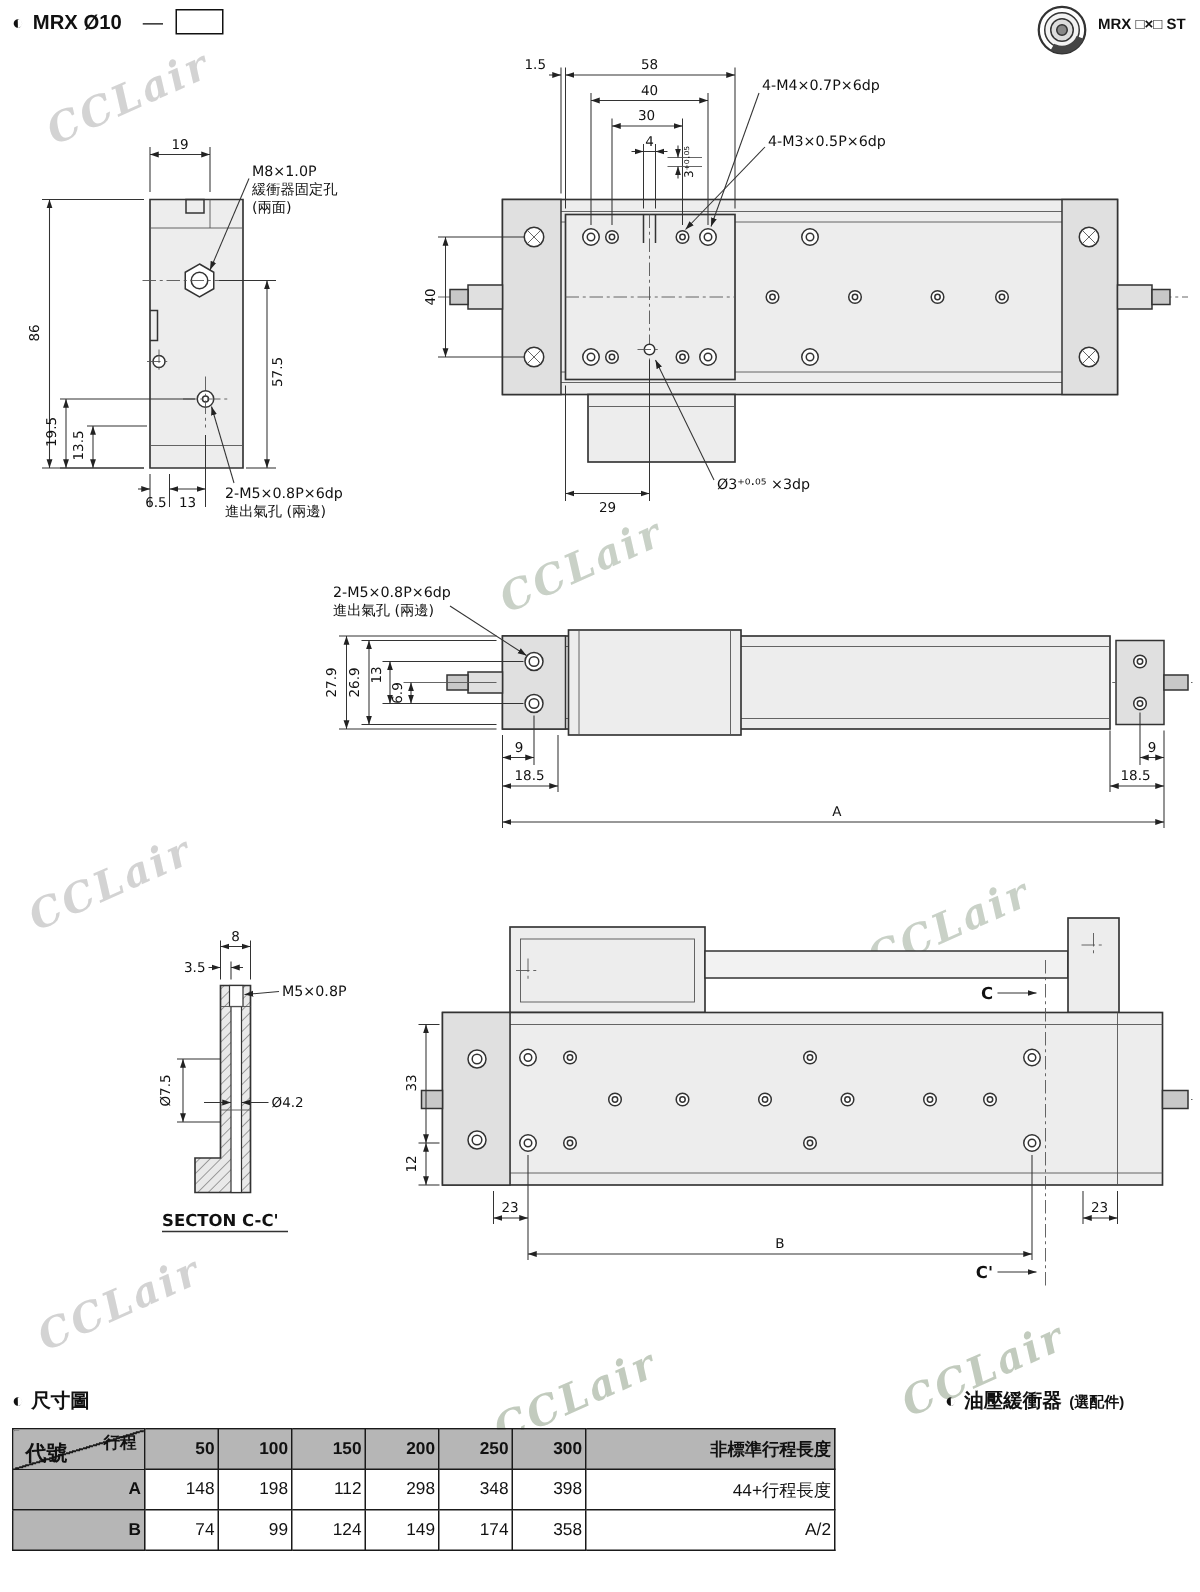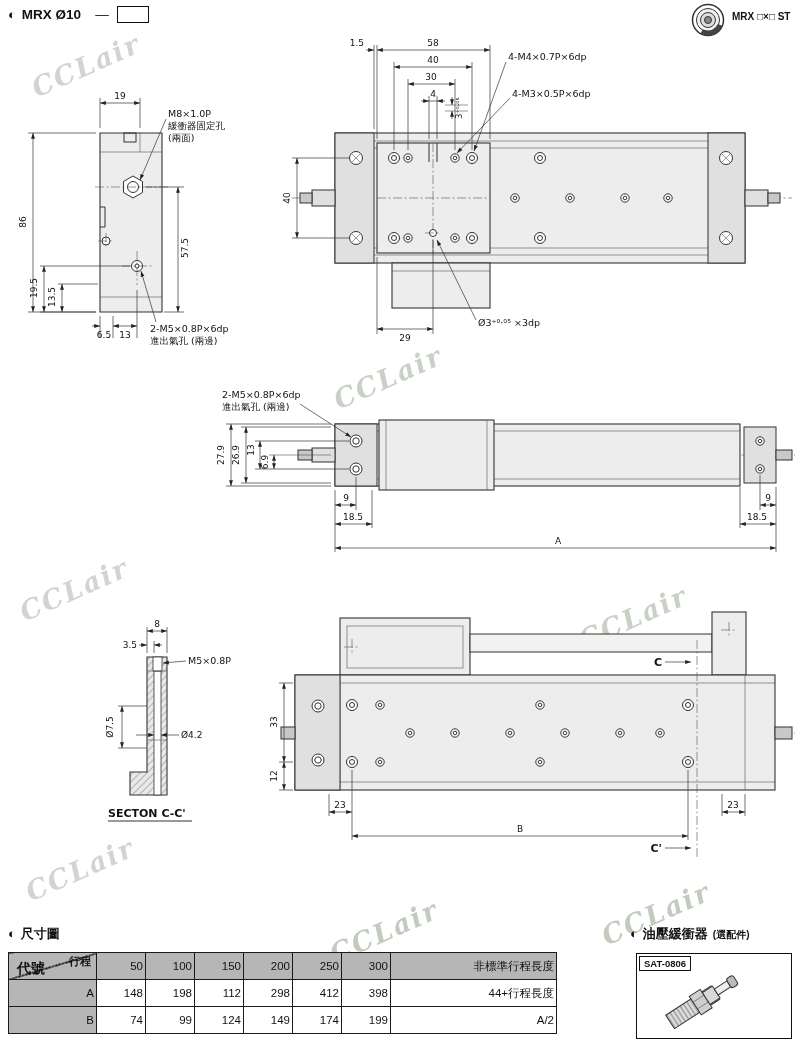"50" .dims td.hd { font-weight: normal -> bold }
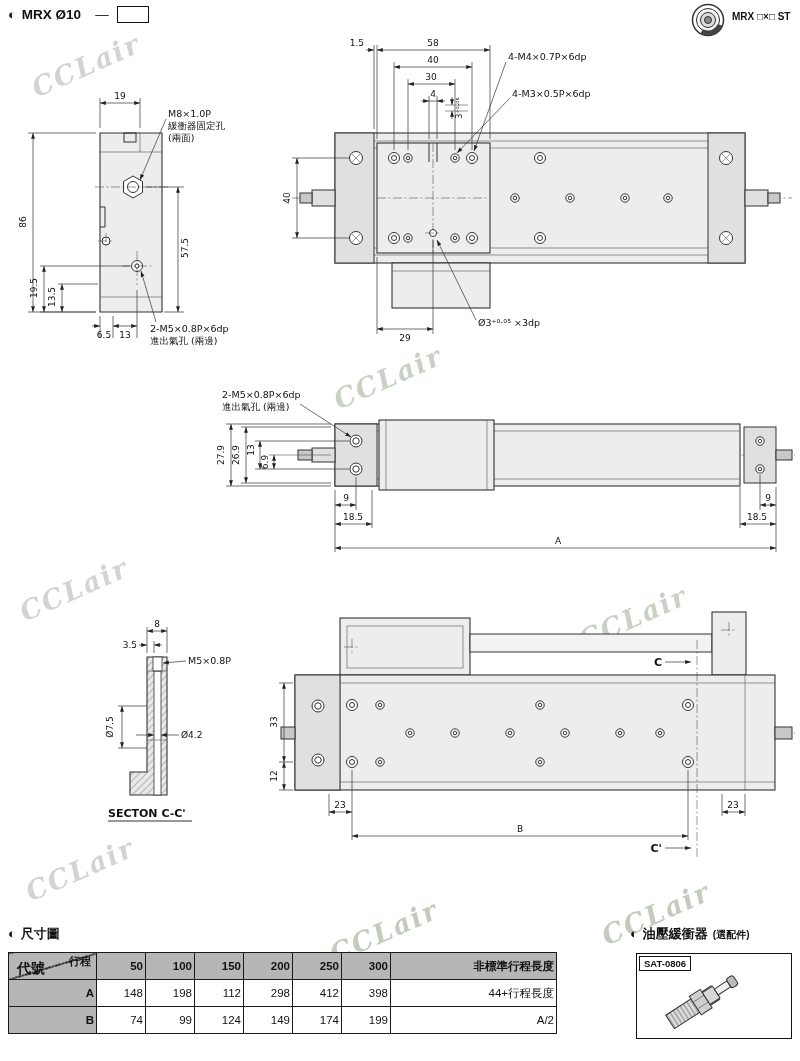"SAT-0806" div.abs-box { html: <div> <div>SAT-0806</div> <svg> <defs> <pattern> <rect></rect> <line></line> </pattern> </defs> <g> <rect></rect> <rect></rect> <line></line> <line></line> <rect></rect> <rect></rect> <rect></rect> </g> </svg> </div> -> none }
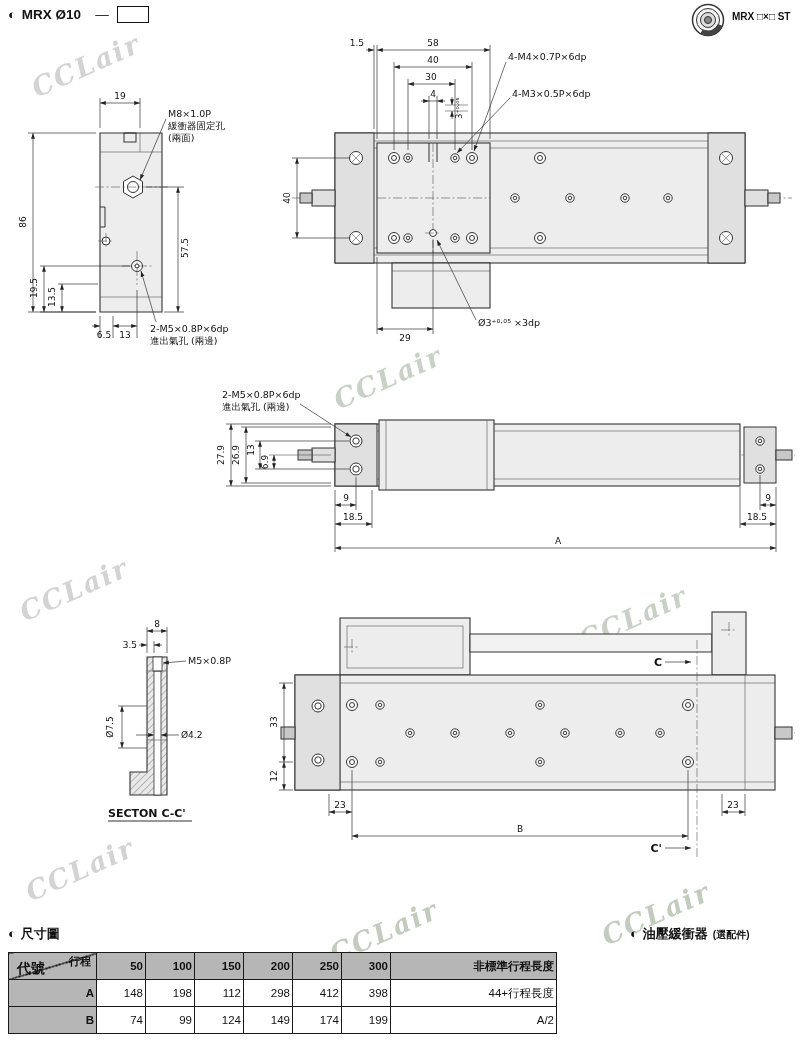"412" td { text: 412 -> 348 }
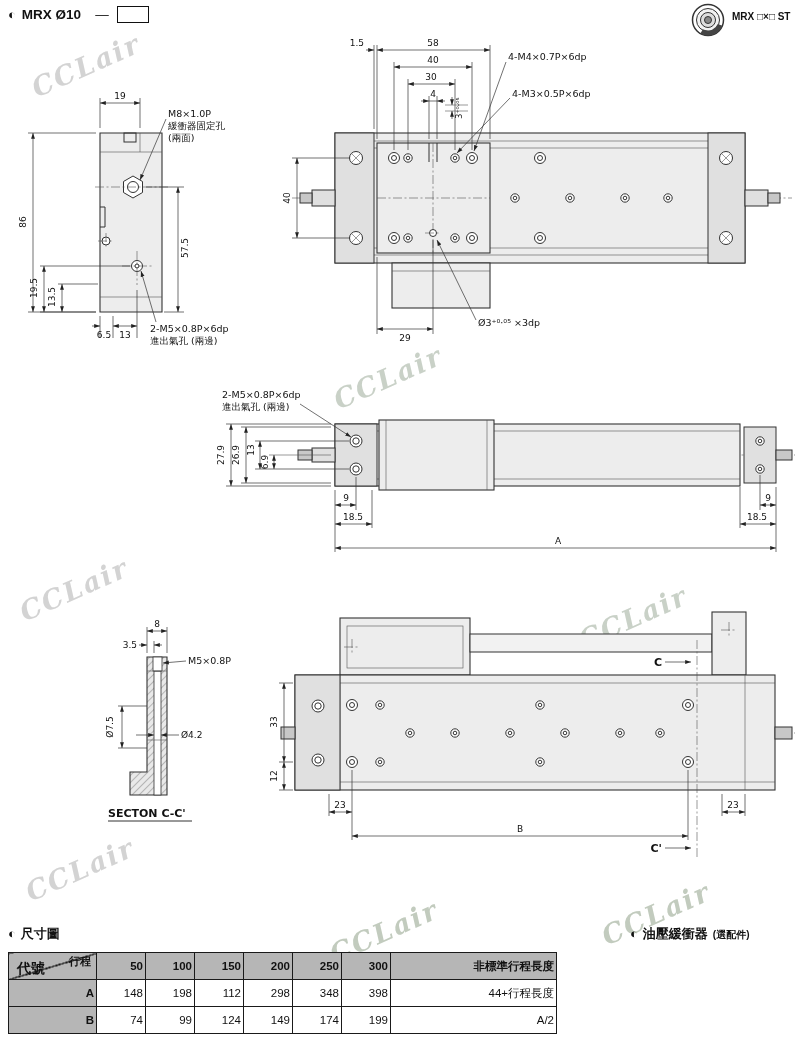"199" td { text: 199 -> 358 }
